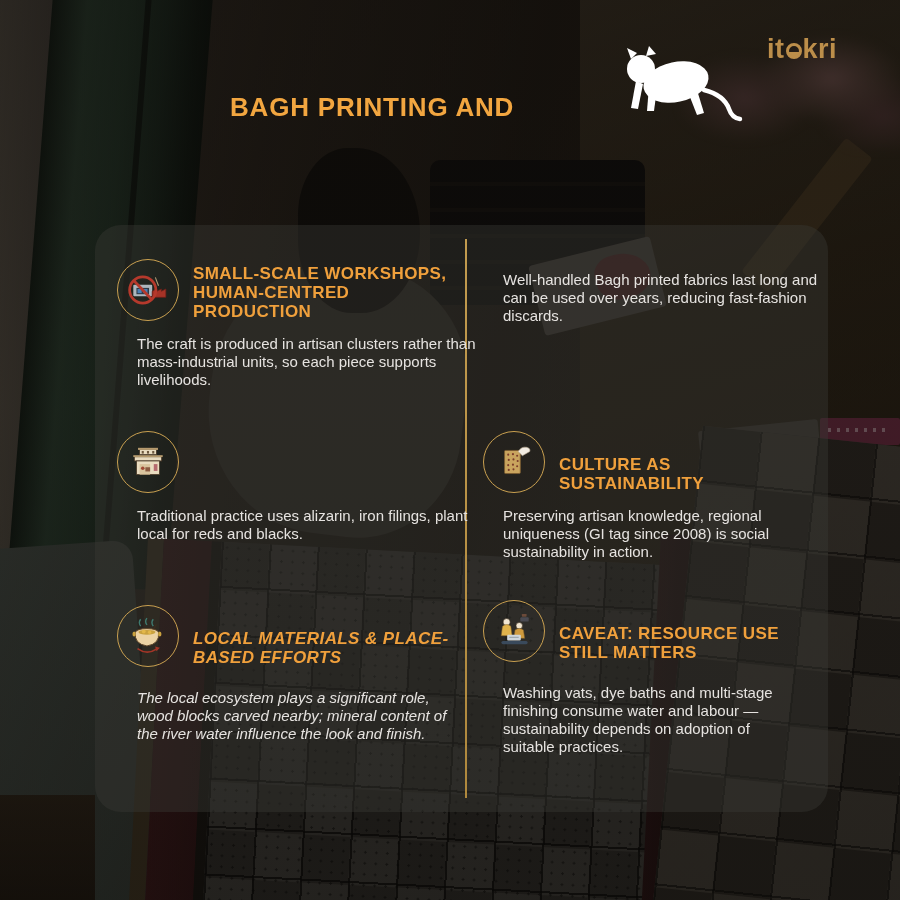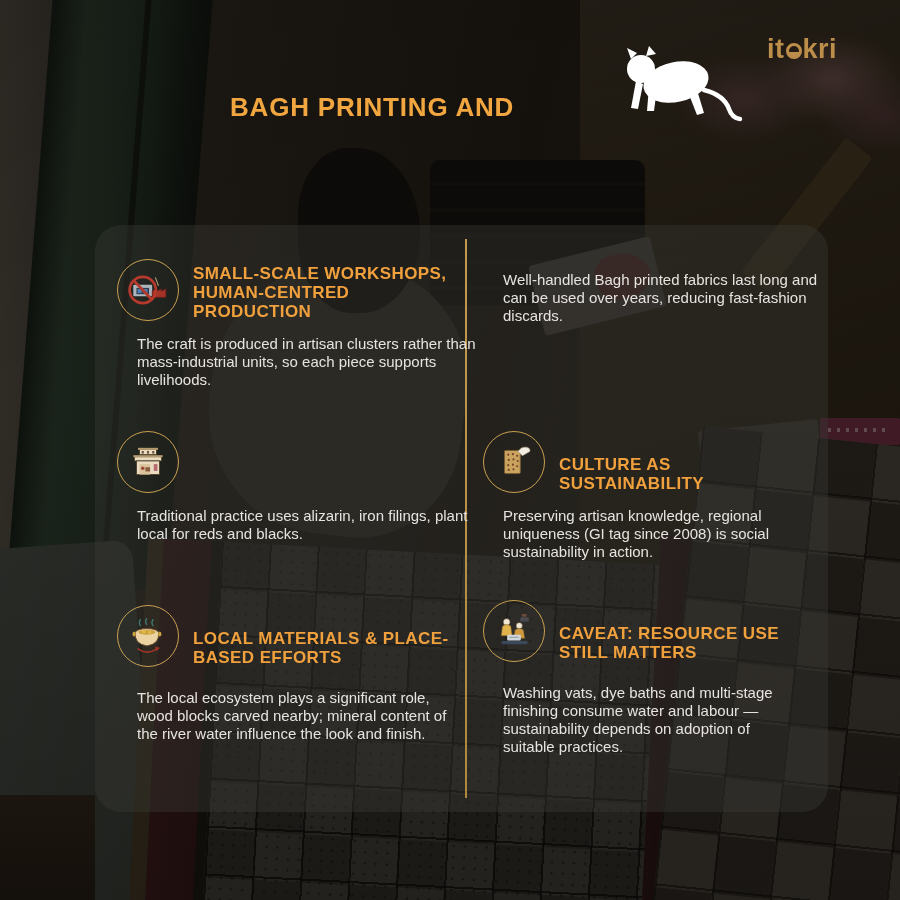"LOCAL MATERIALS & PLACE-BASED EFFORTS" .s5 { font-style: none -> italic }
